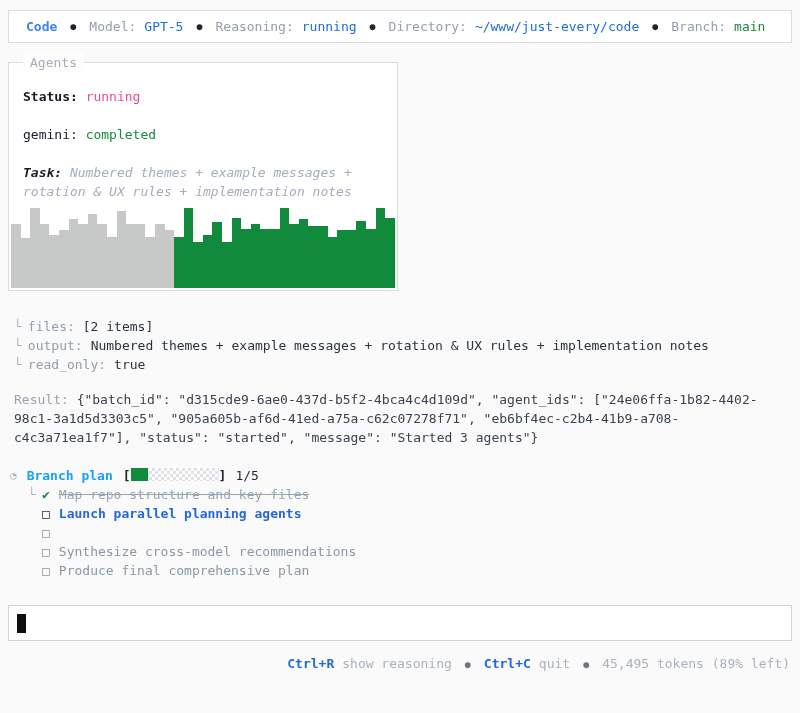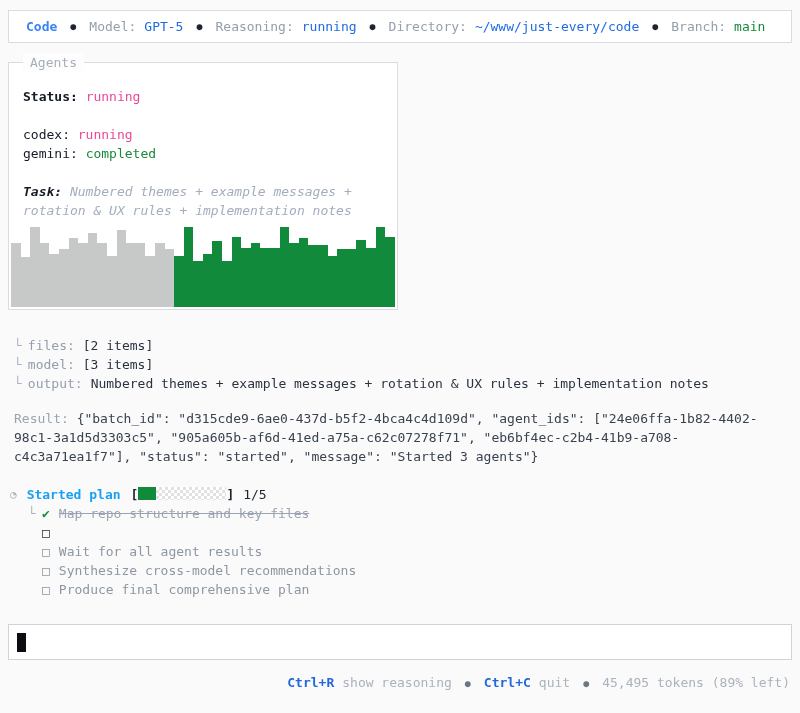"codex: running" div.agent-row { html: <div> <span>codex:</span> <span>running</span> </div> -> none }
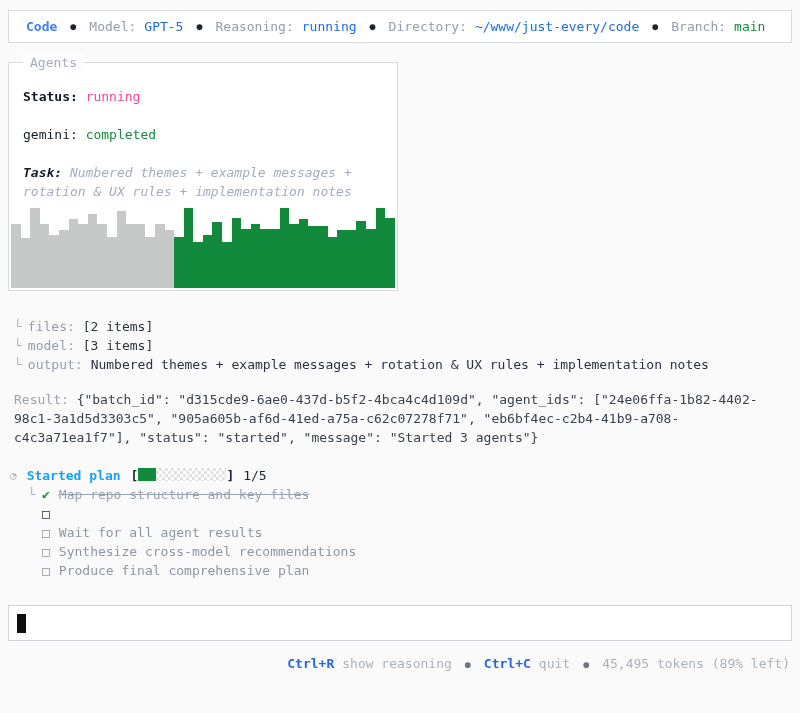"└ model: [3 items]" div.tool-row { html: <div> <span>└</span><span>model:</span><span>[3 items]</span> </div> -> none }
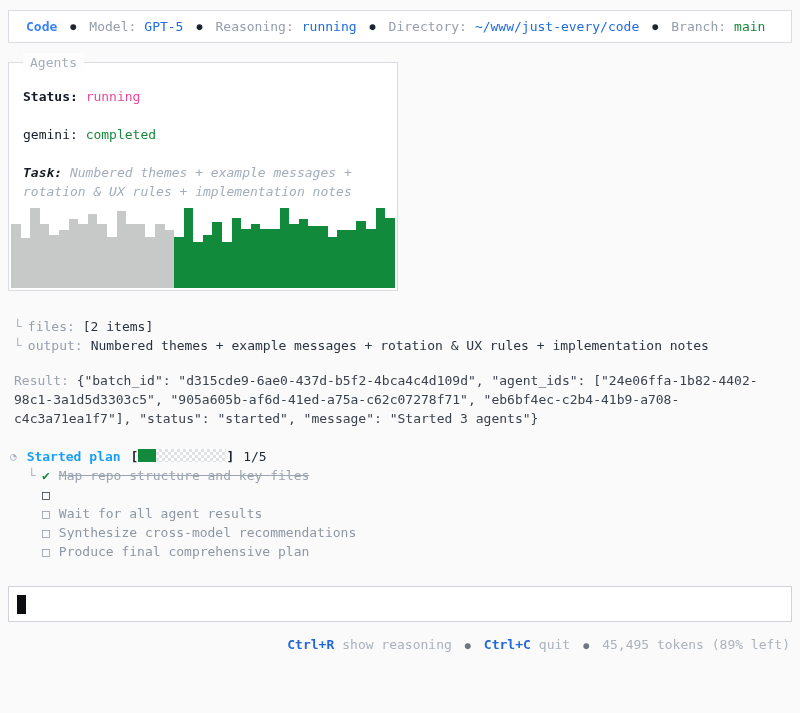"└ read_only: true" div.tool-row { html: none -> <div> <span>└</span><span>read_only:</span><span>true</span> </div> }
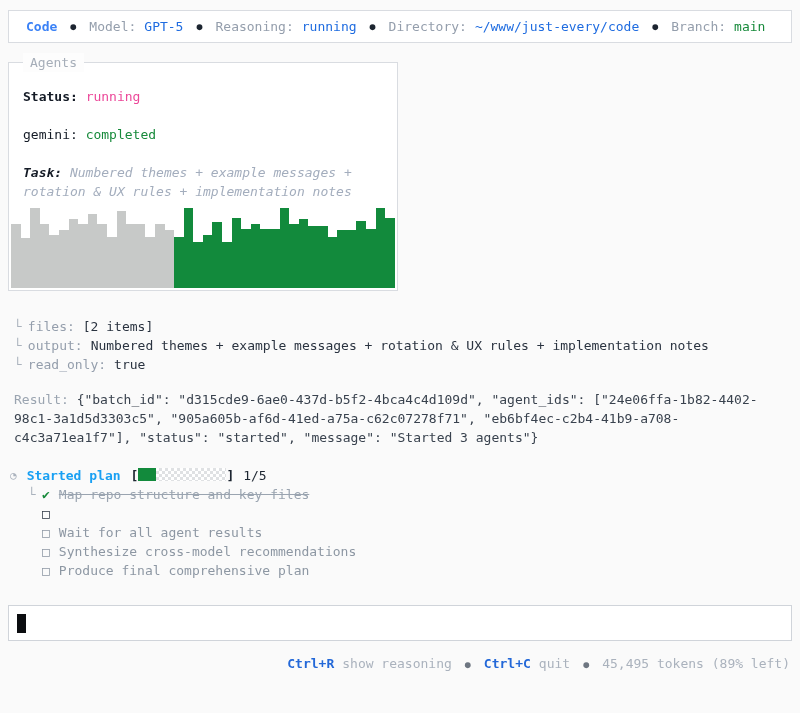"Started plan" span.plan-title { text: Started -> Branch }
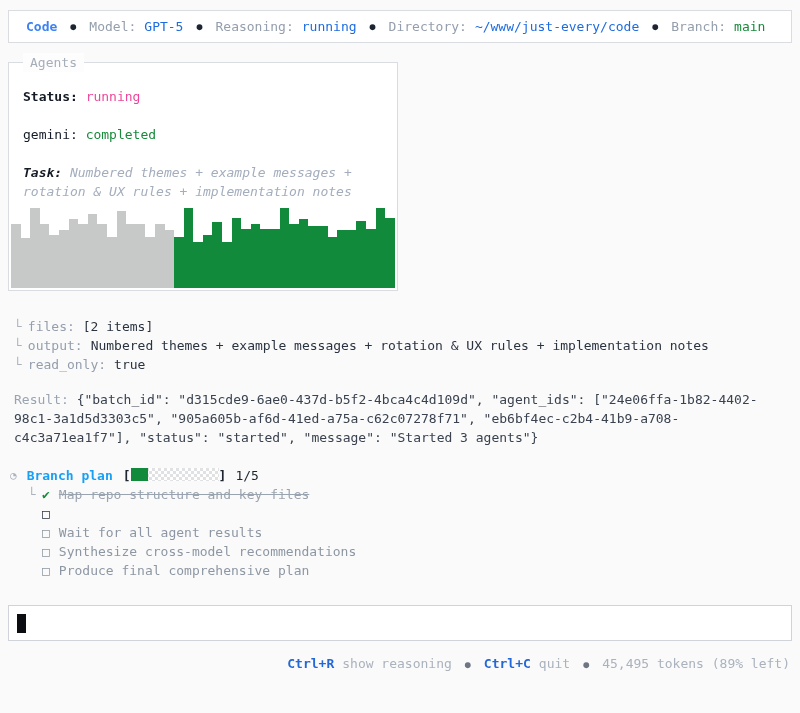"Launch parallel planning agents" span.item-active { html: none -> <span>Launch parallel planning agents</span> }
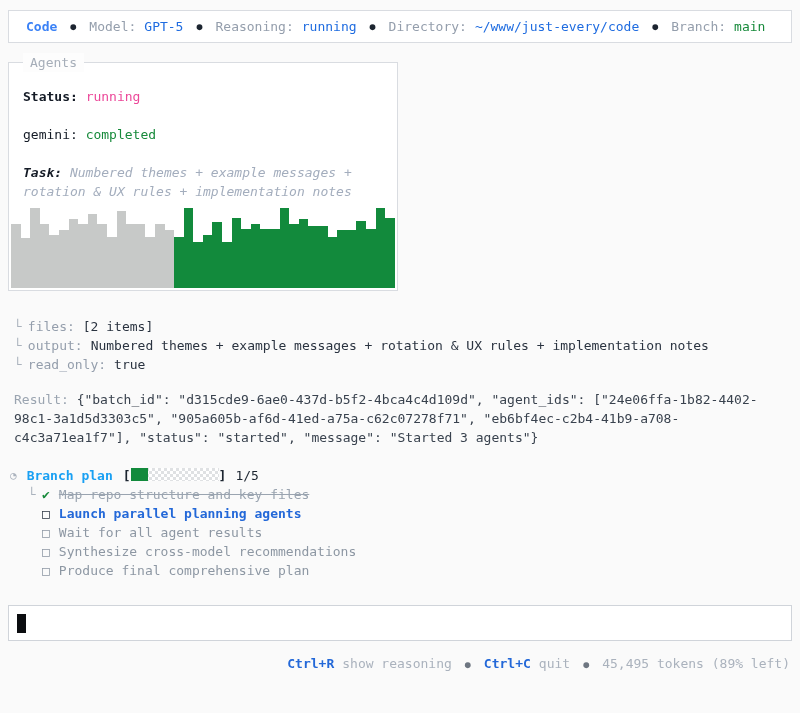"Wait for all agent results" span.item-pending { html: <span>Wait for all agent results</span> -> none }
